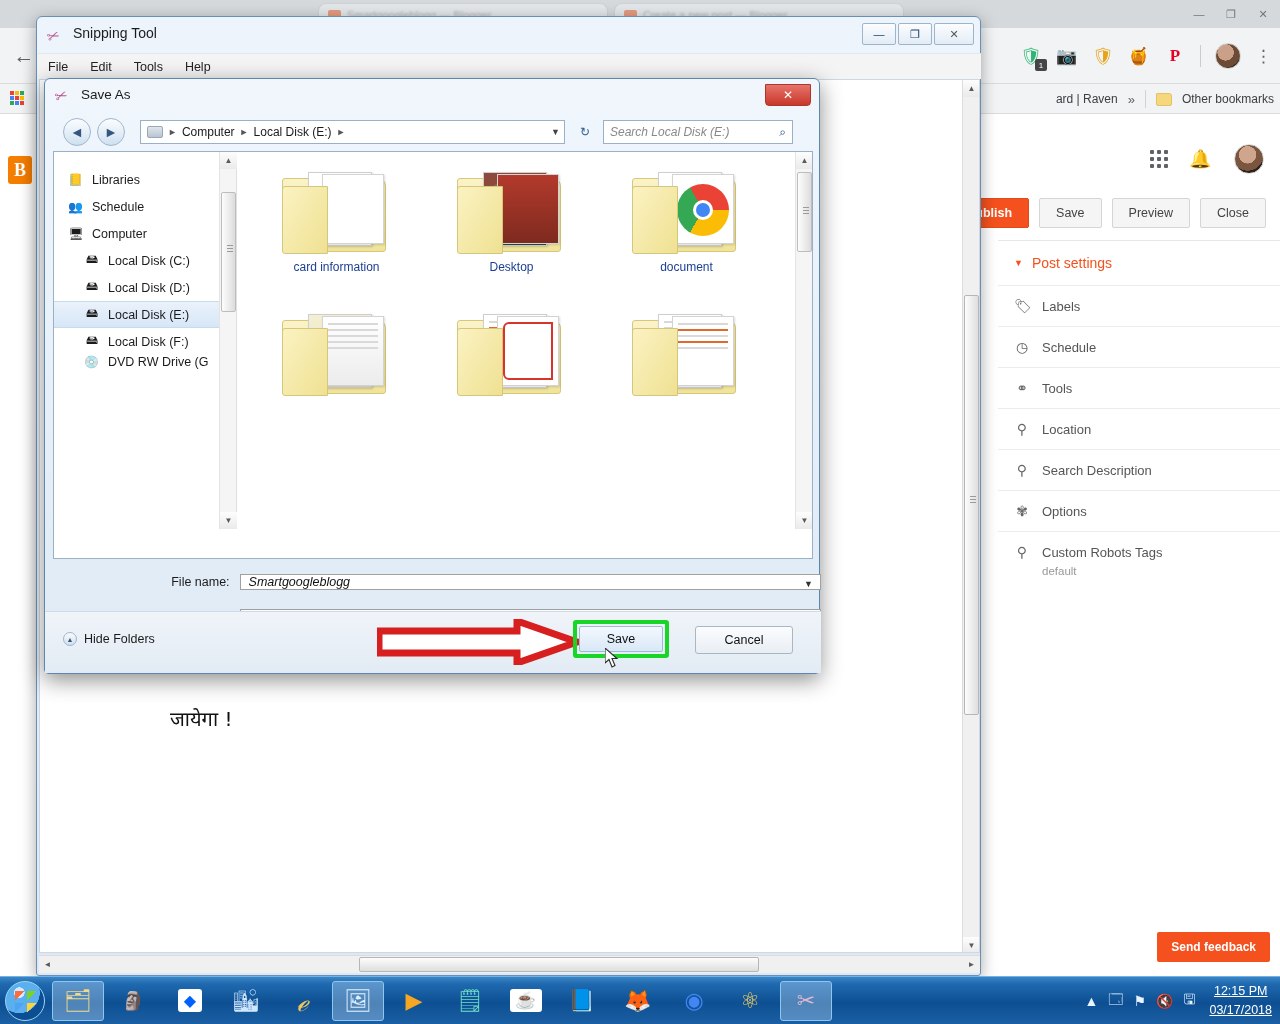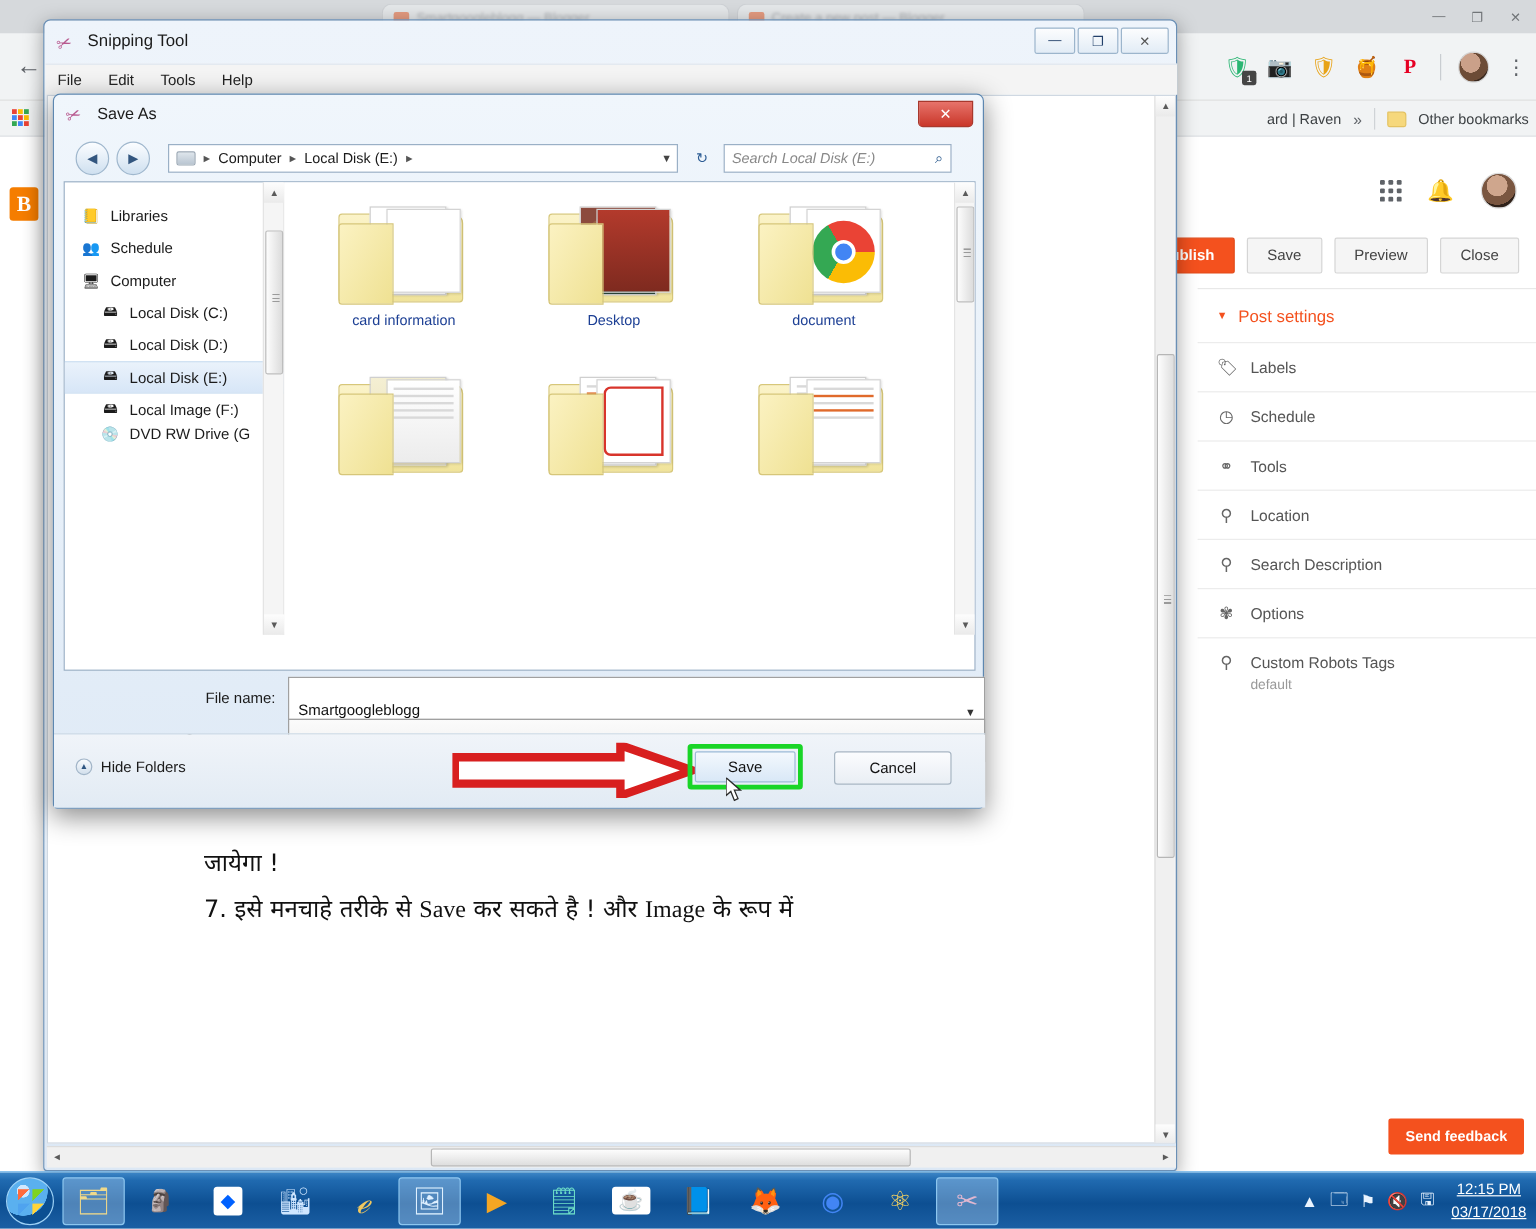"Local Image (F:)" span { text: Image -> Disk }
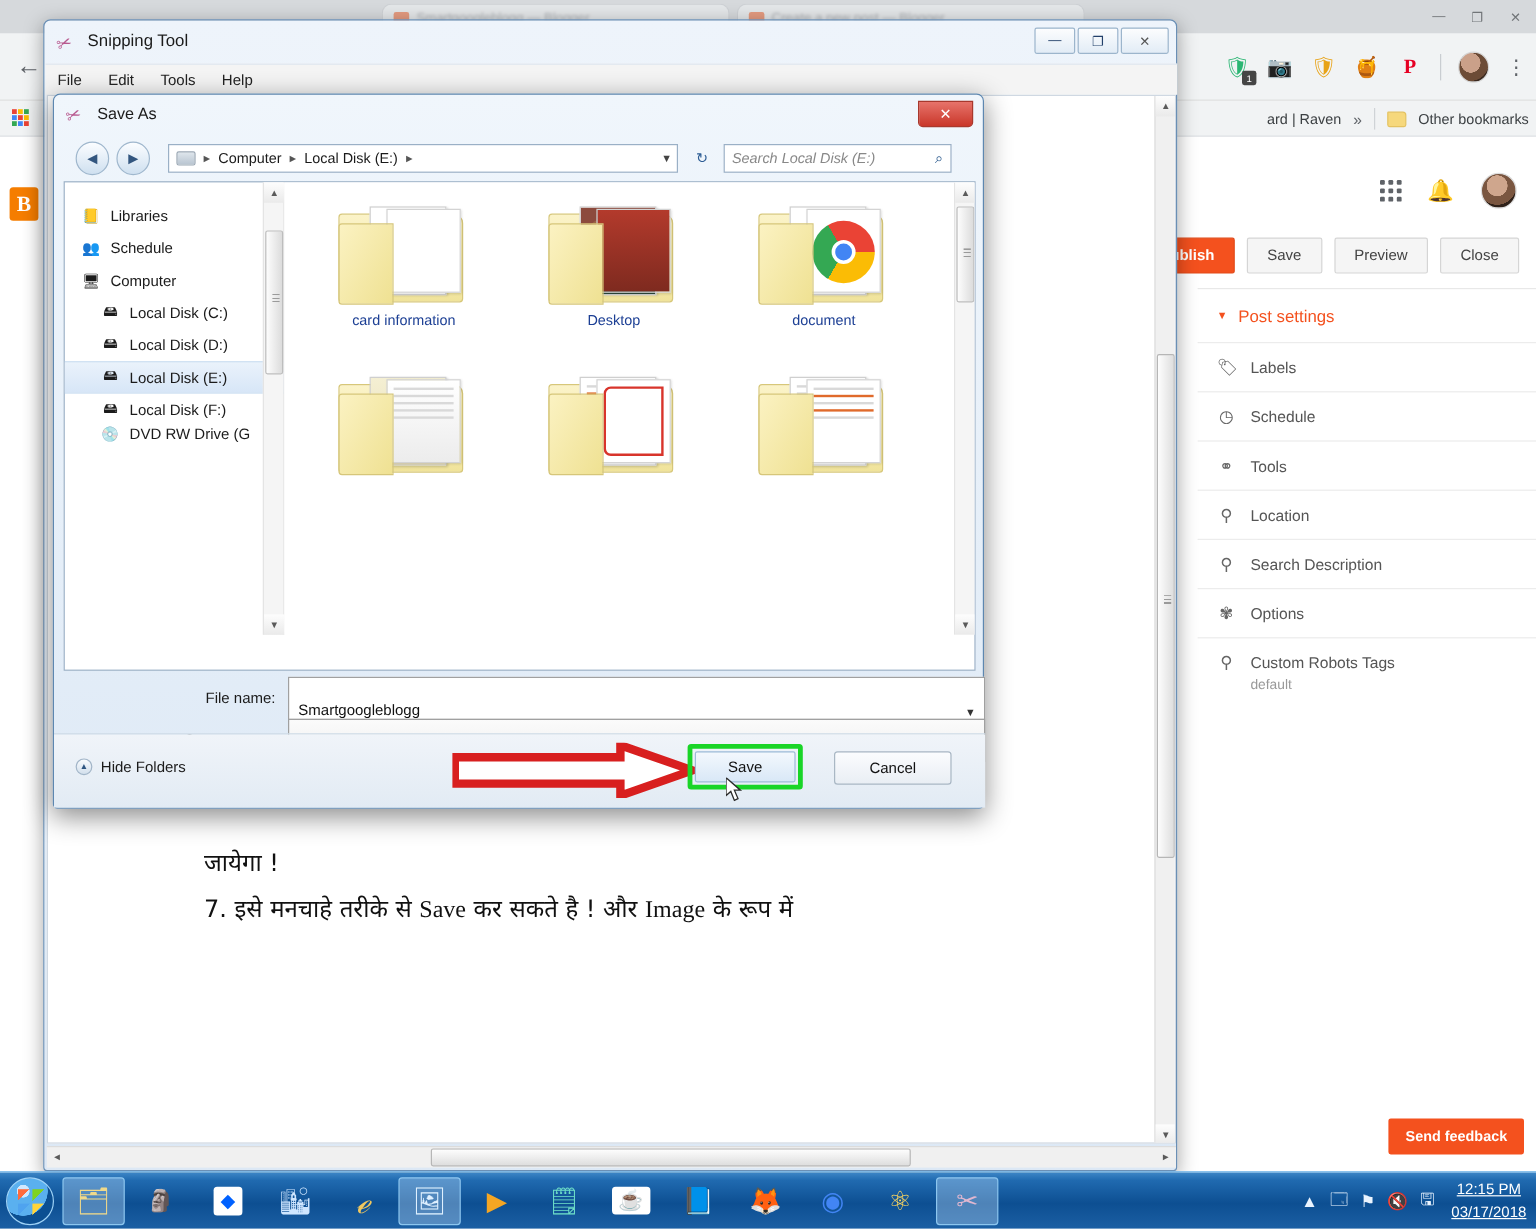"Smartgoogleblogg" .field-input { font-style: none -> italic; height: 36px -> 16px }
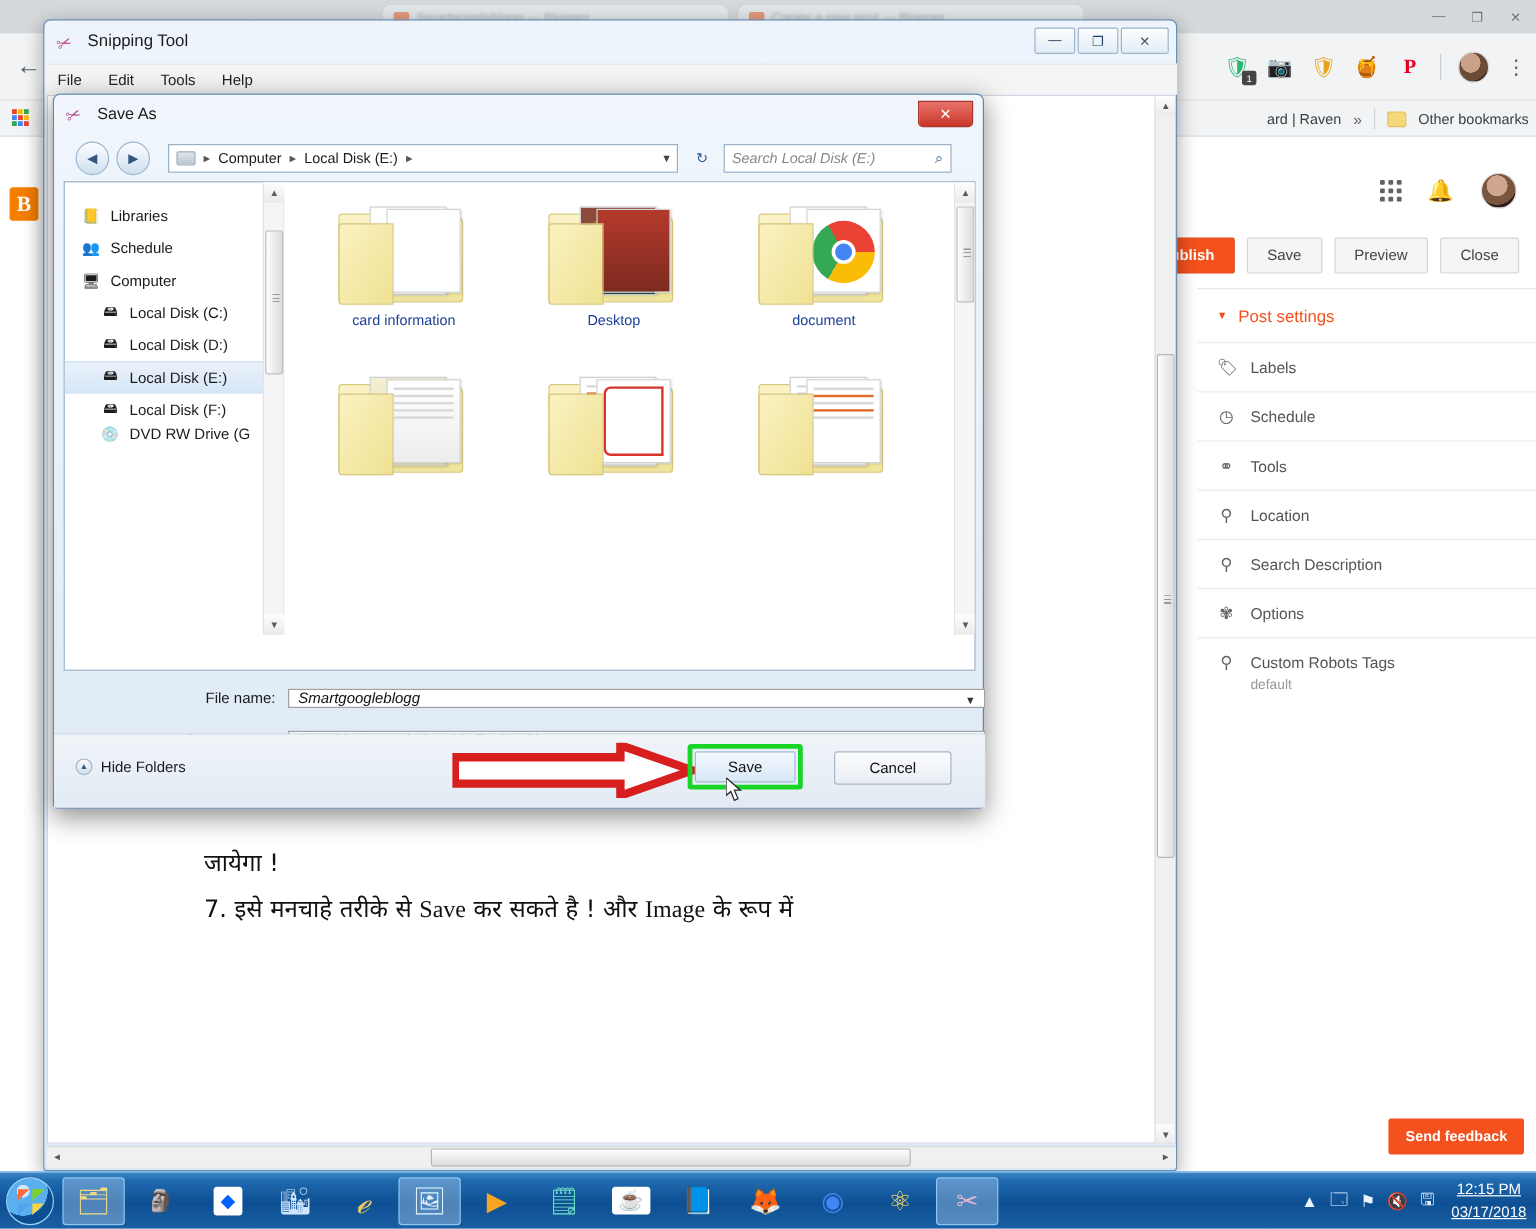"7. इसे मनचाहे तरीके से" div { html: <div> <span>7. इसे मनचाहे तरीके से </span><span>Save</span><span> कर सकते है ! और </span><span>Image</span><span> के रूप में</span> </div> -> none }
